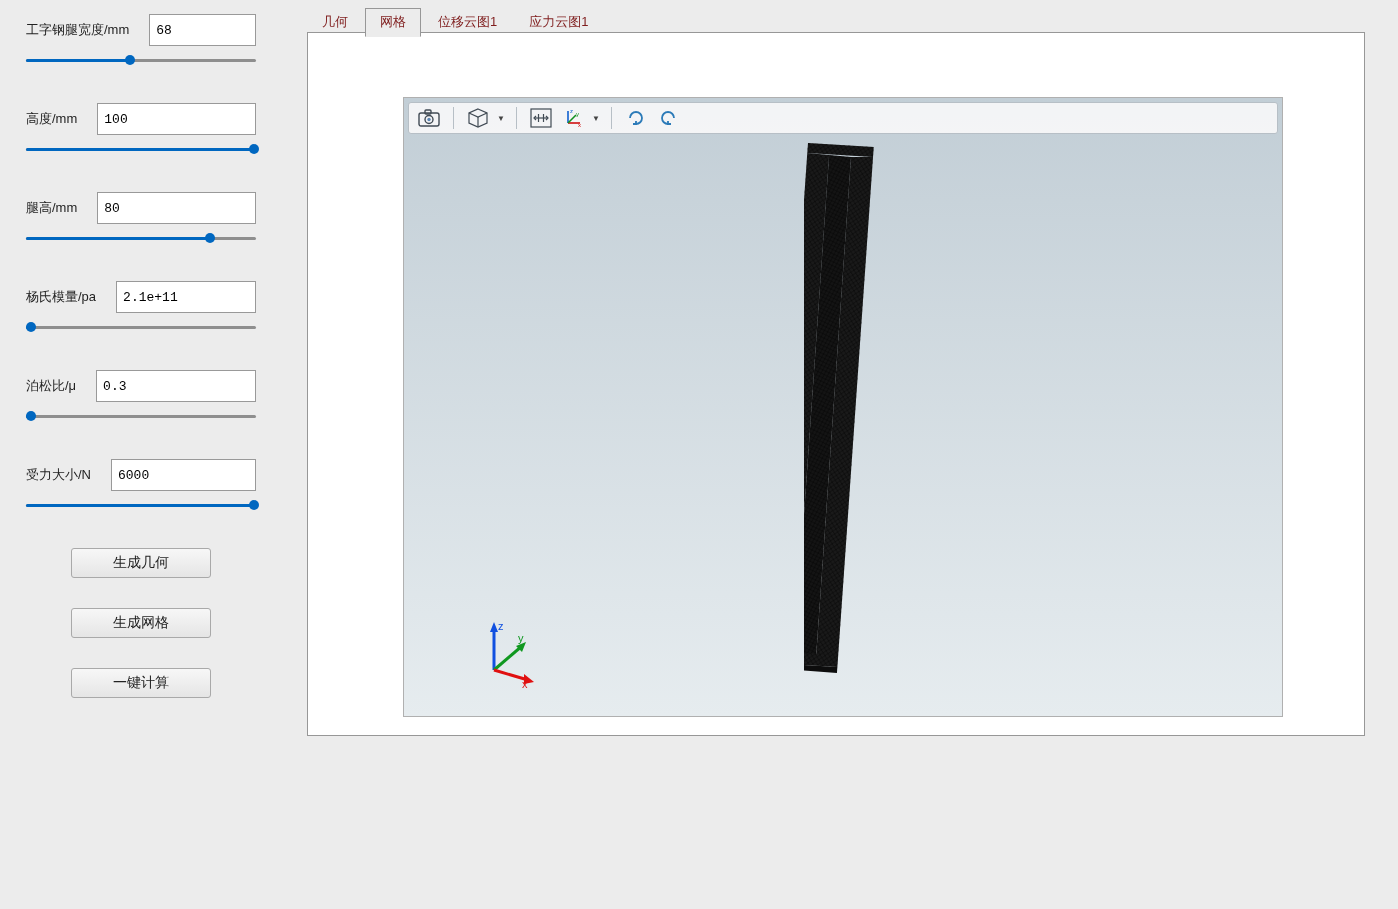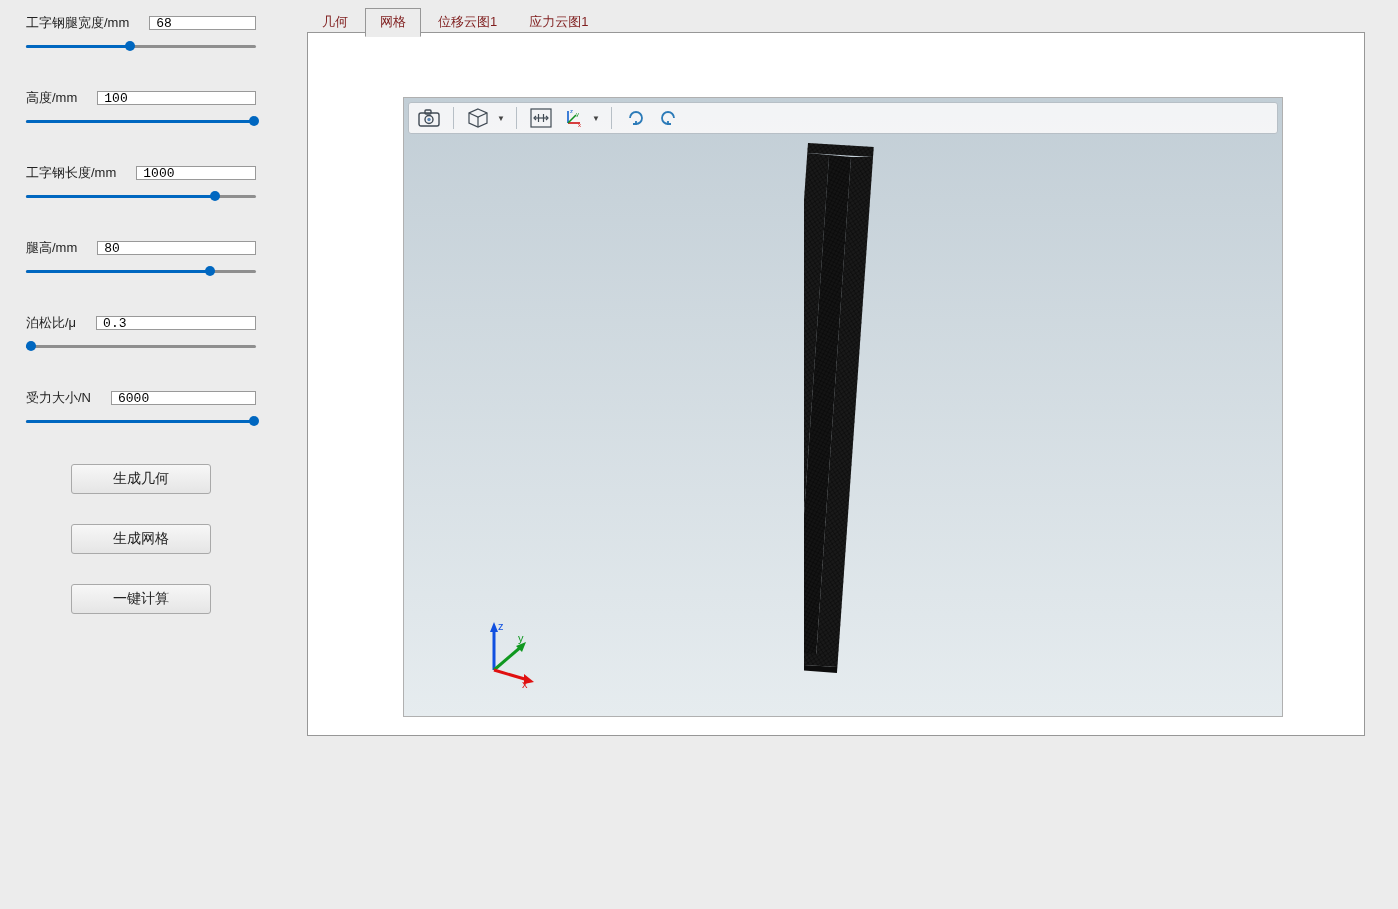"68" .ctrl-row input[type="text"] { height: 14px -> 32px }
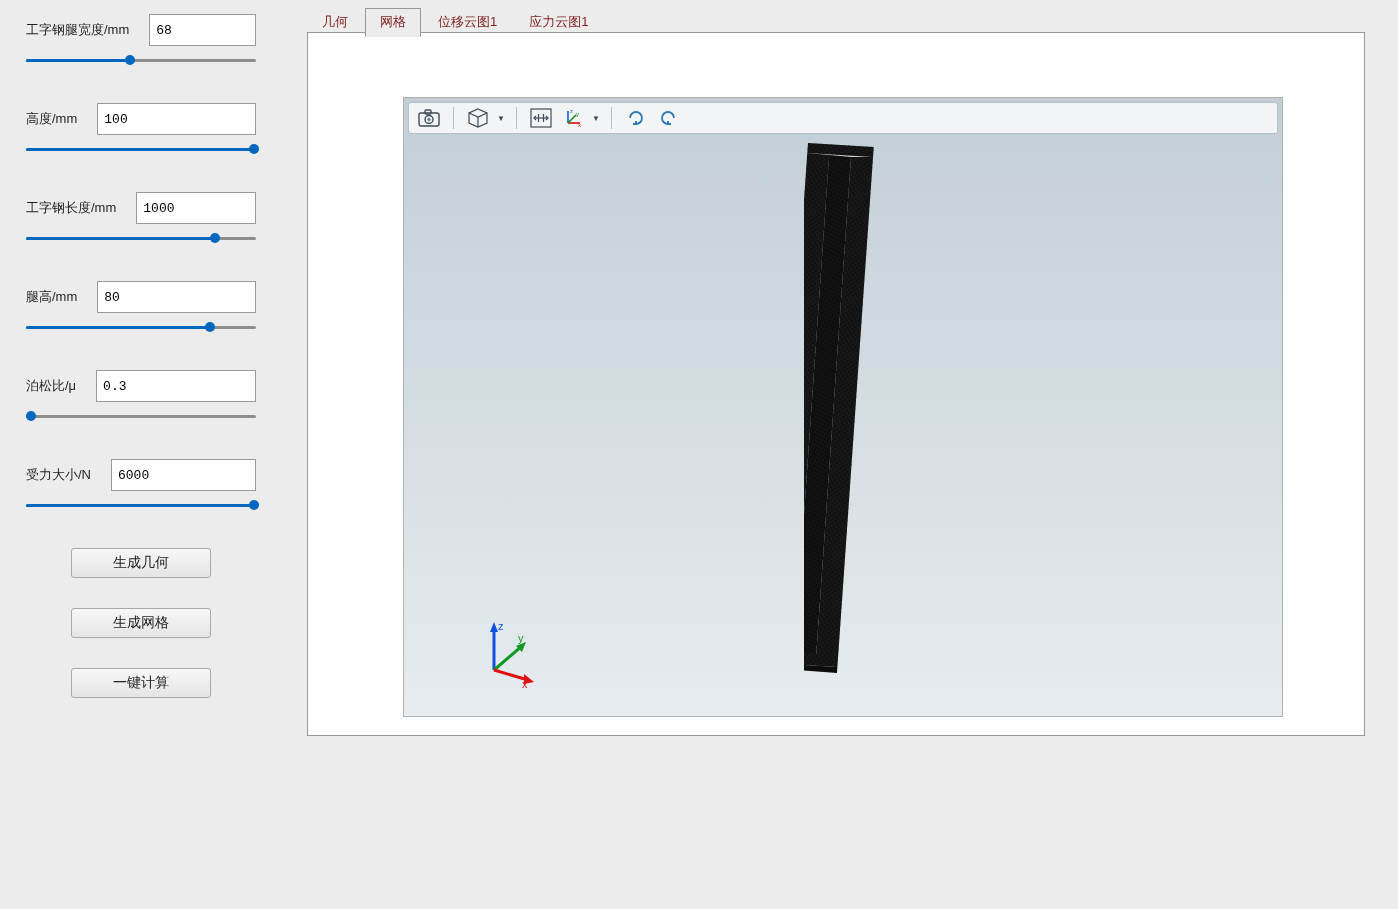"工字钢长度/mm" div.ctrl { html: <div> <div> <label>工字钢长度/mm</label> <input> </div> <div> <div></div> <div></div> <div></div> </div> </div> -> none }
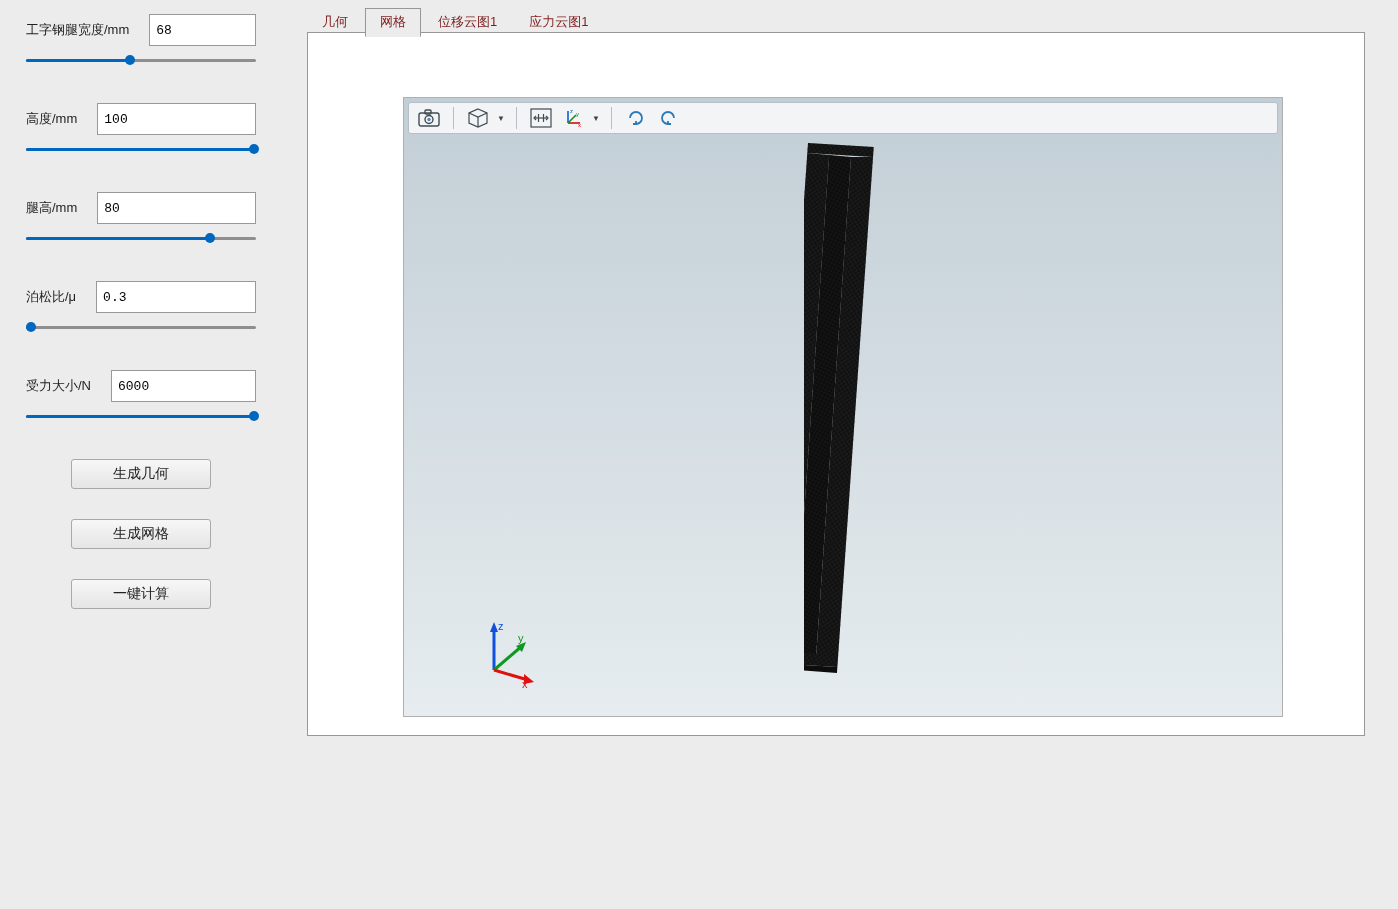"杨氏模量/pa" div.ctrl { html: none -> <div> <div> <label>杨氏模量/pa</label> <input> </div> <div> <div></div> <div></div> <div></div> </div> </div> }
